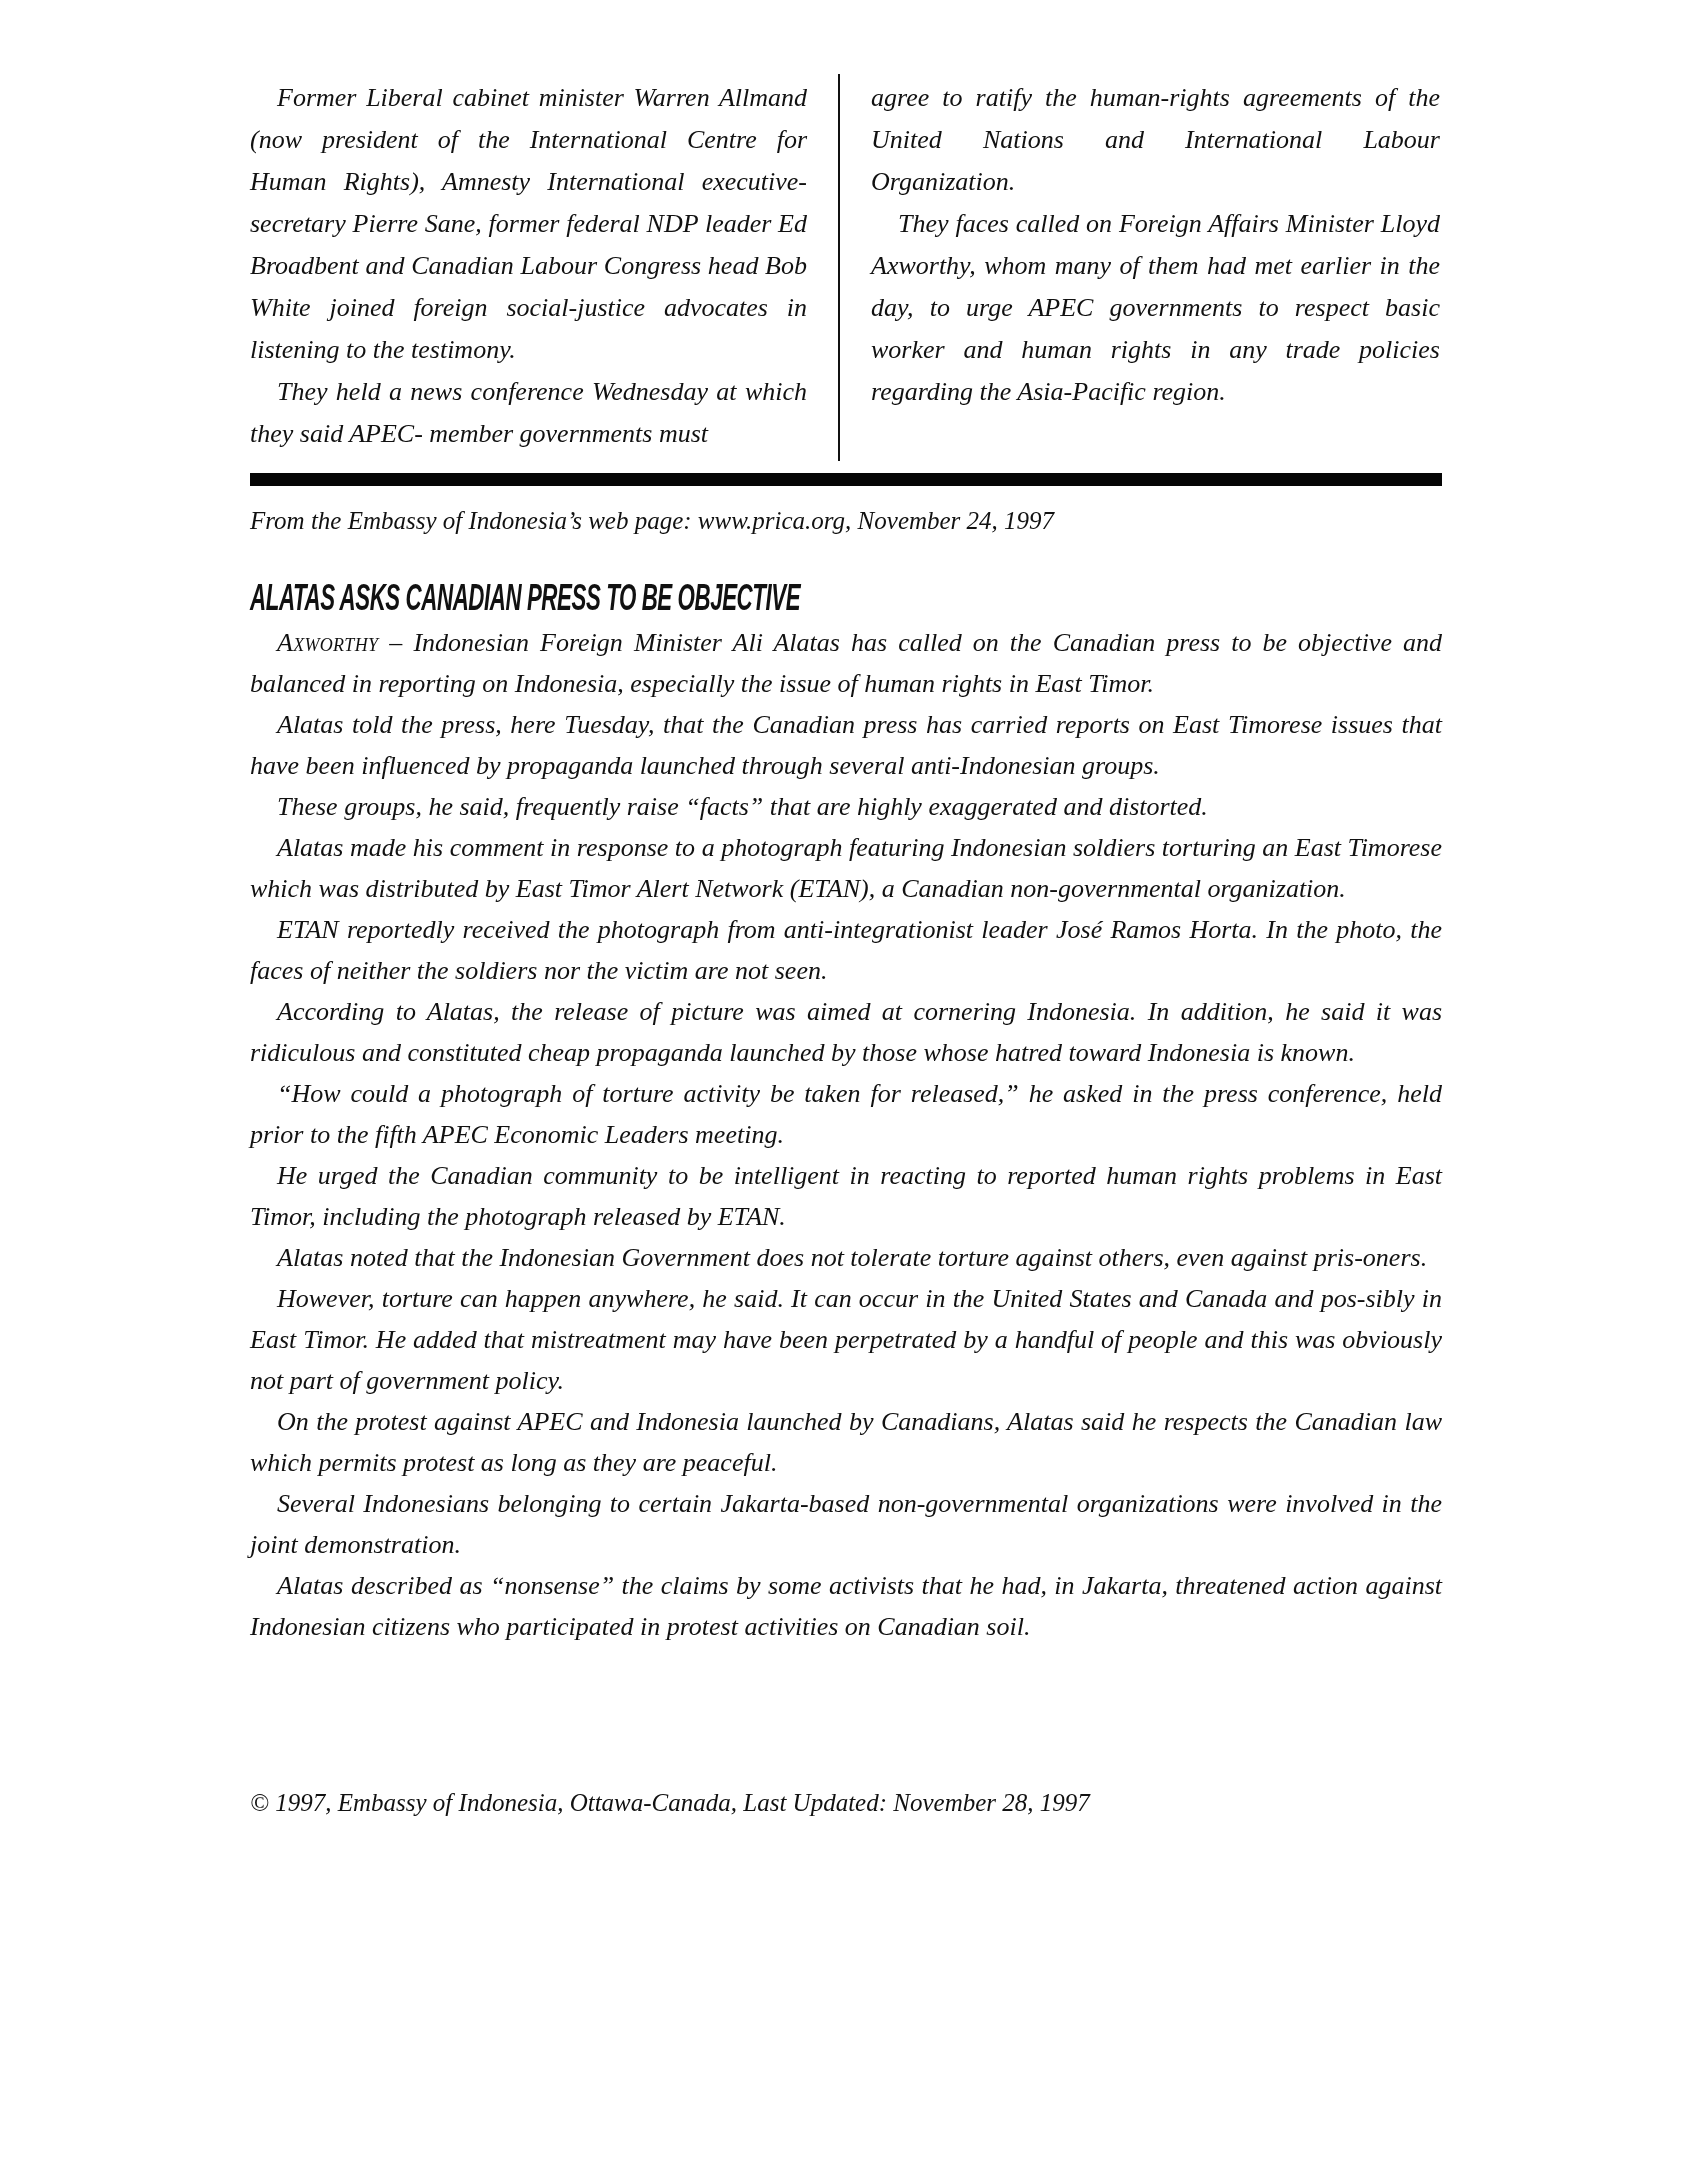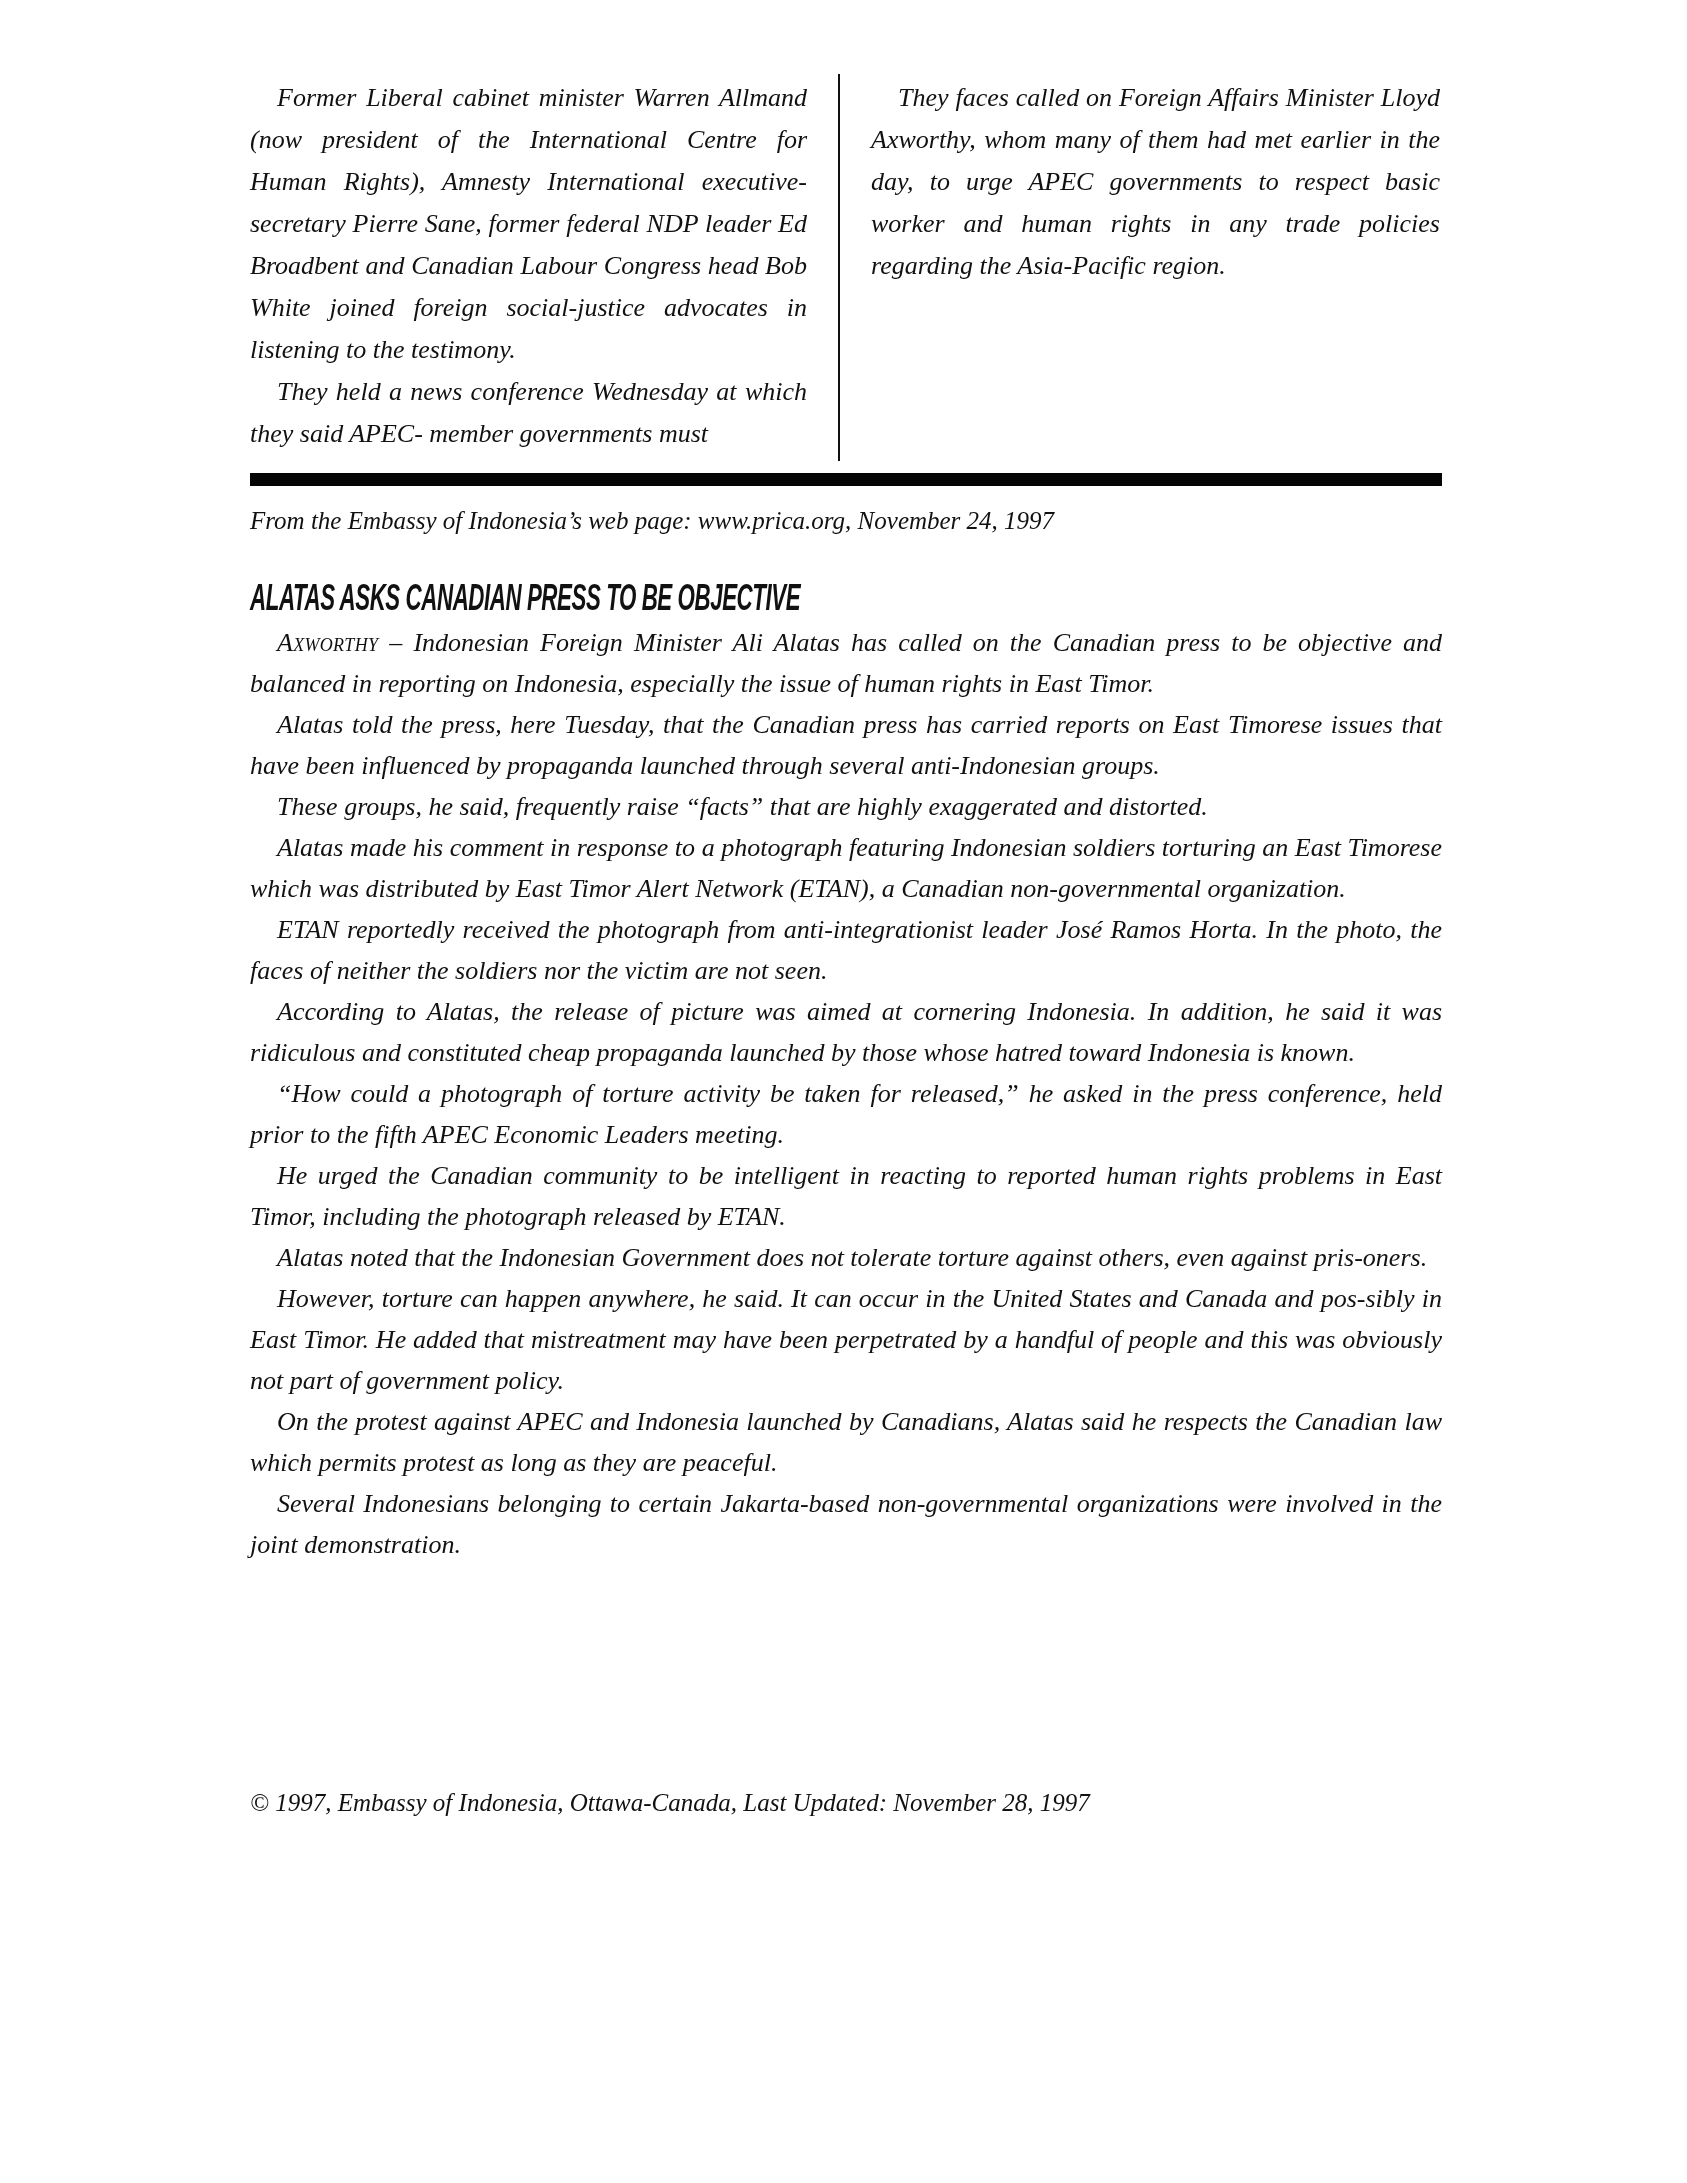"agree to ratify the human-rights" p.noindent { html: none -> <p>agree to ratify the human-rights agreements of the United Nations and International Labour Organization.</p> }
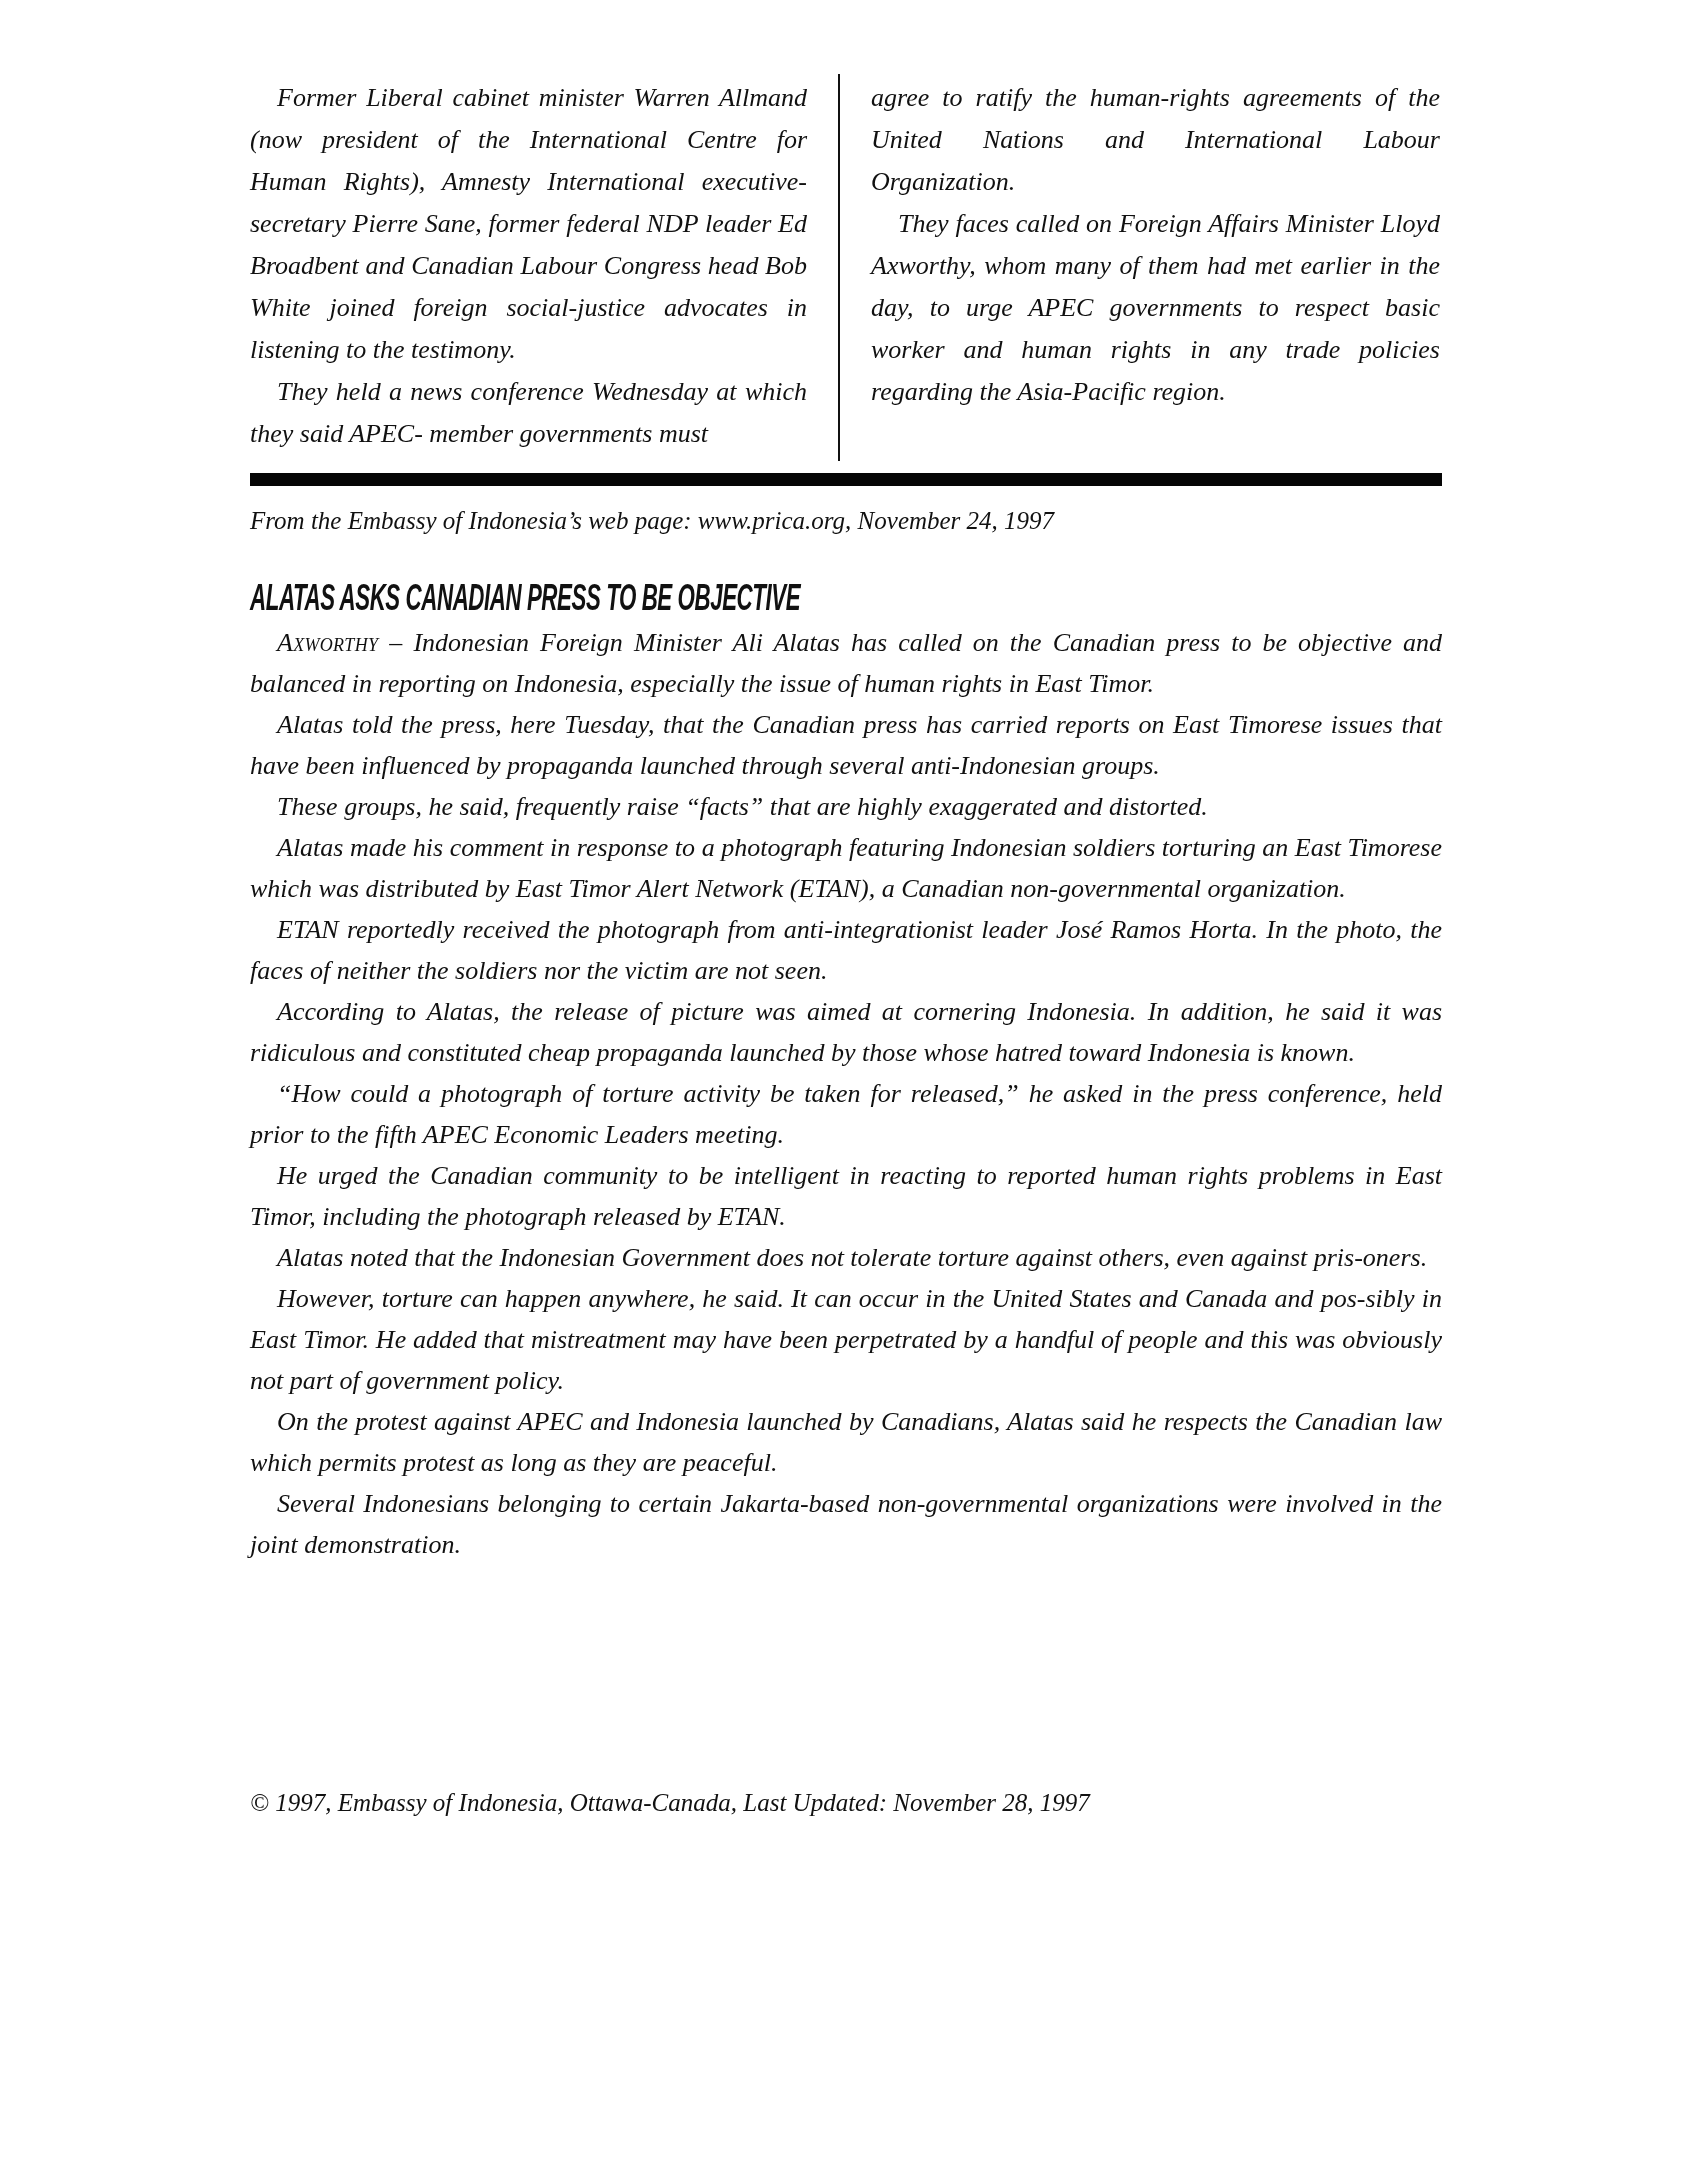"Alatas described as “nonsense” the" p { html: none -> <p>Alatas described as “nonsense” the claims by some activists that he had, in Jakarta, threatened action against Indonesian citizens who participated in protest activities on Canadian soil.</p> }
